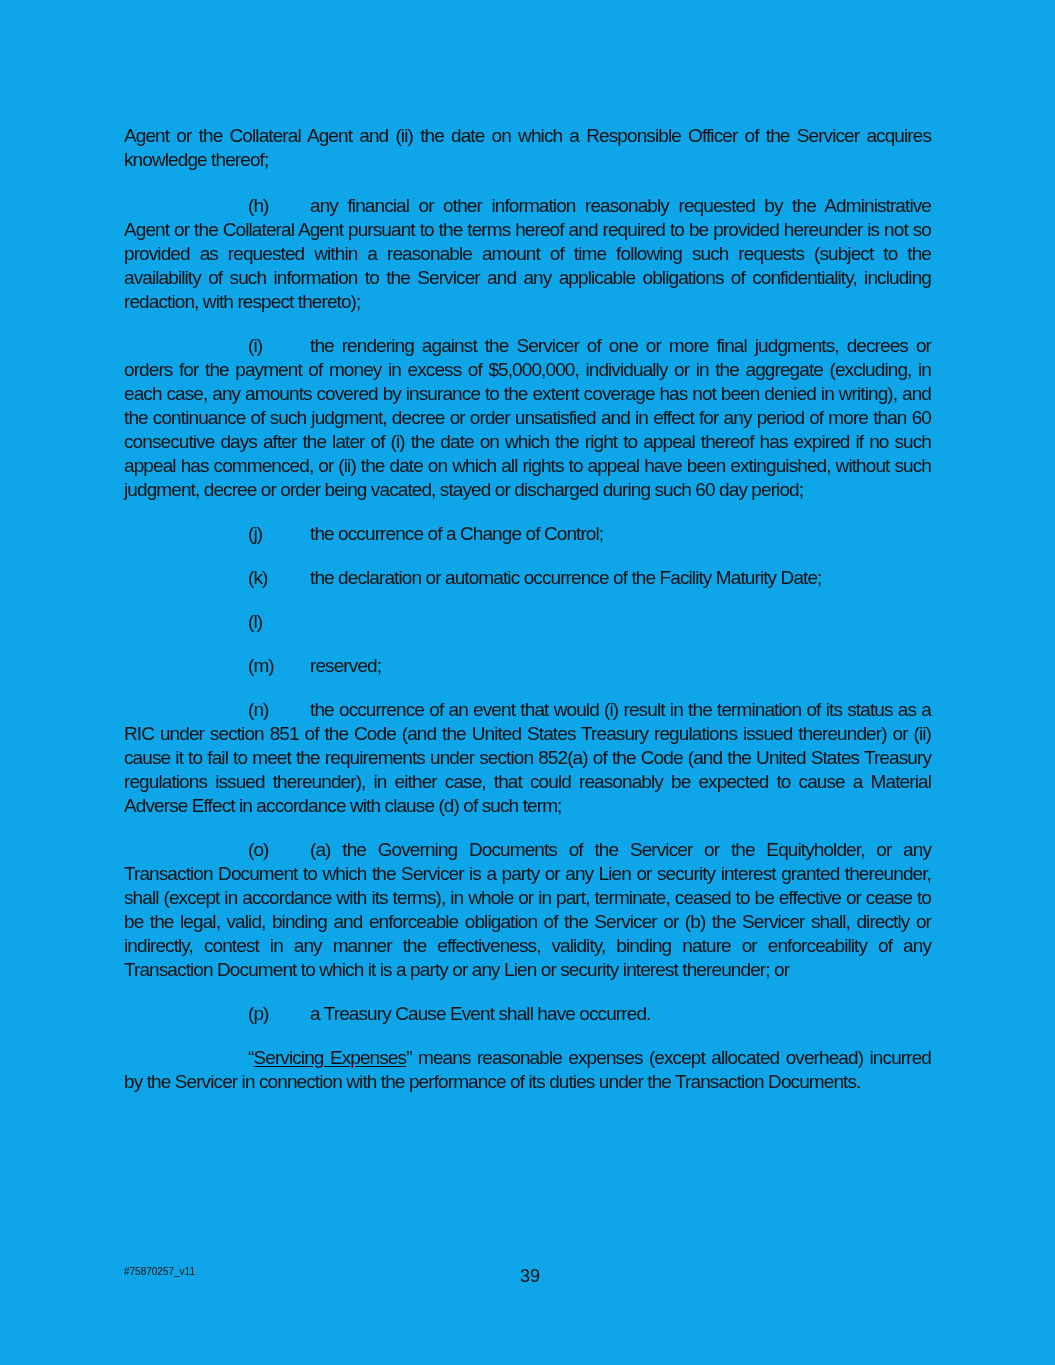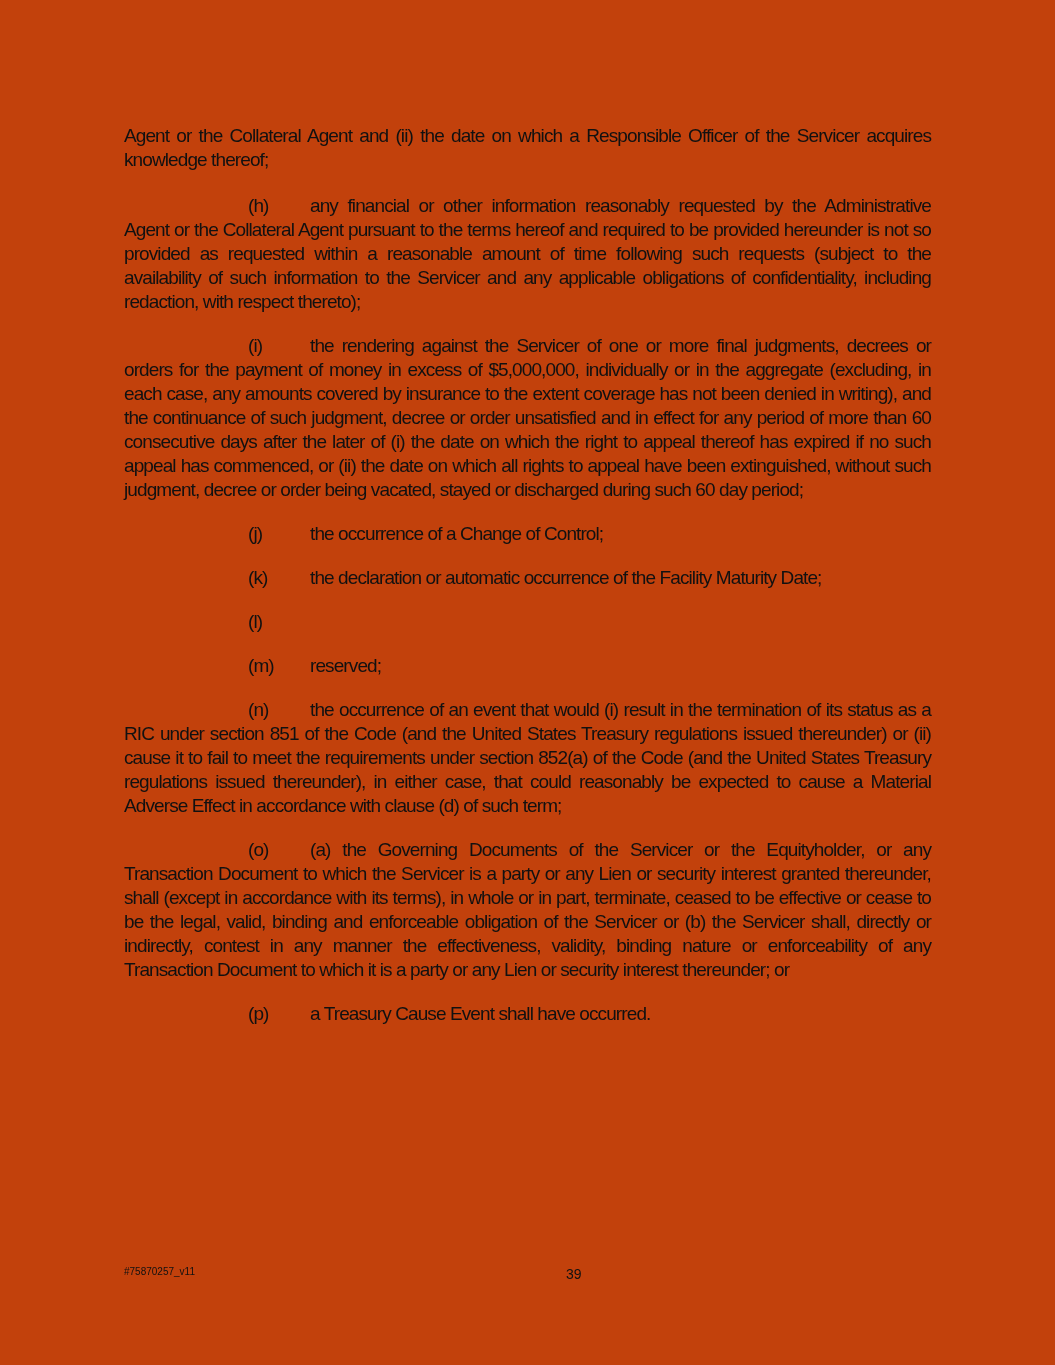"Agent or the Collateral Agent" .page { background: #c2410c -> #0ea5e9 }
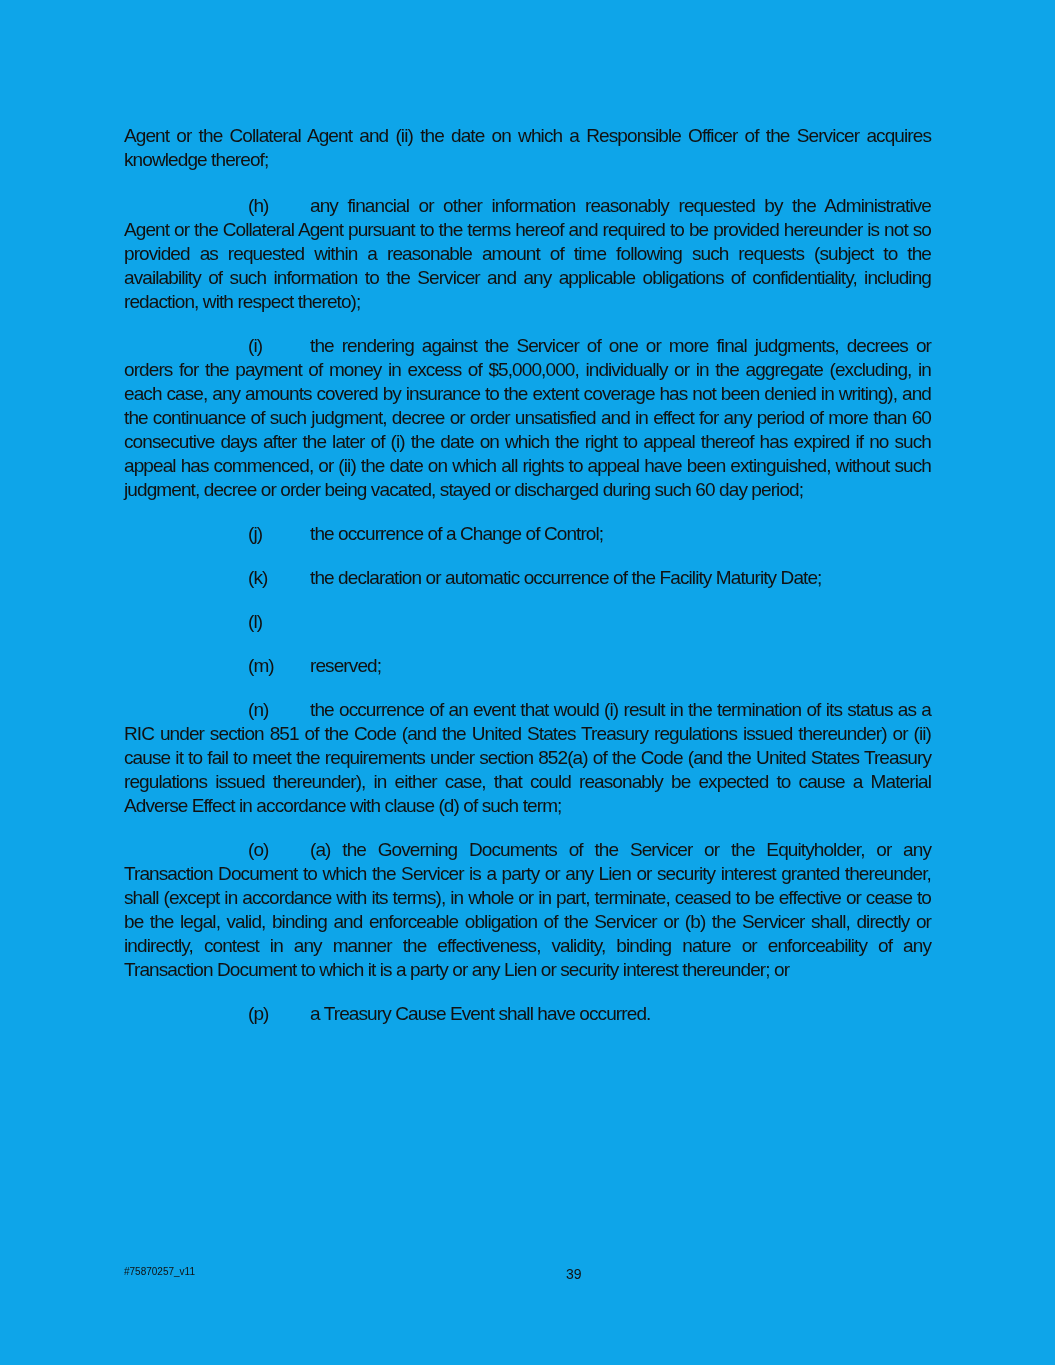"“Servicing Expenses” means reasonable" p.para { html: none -> <p><span>“</span><span>Servicing Expenses</span><span>”</span><span> means reasonable expenses (except allocated overhead) incurred by the Servicer in connection with the performance of its duties under the Transaction Documents.</span></p> }
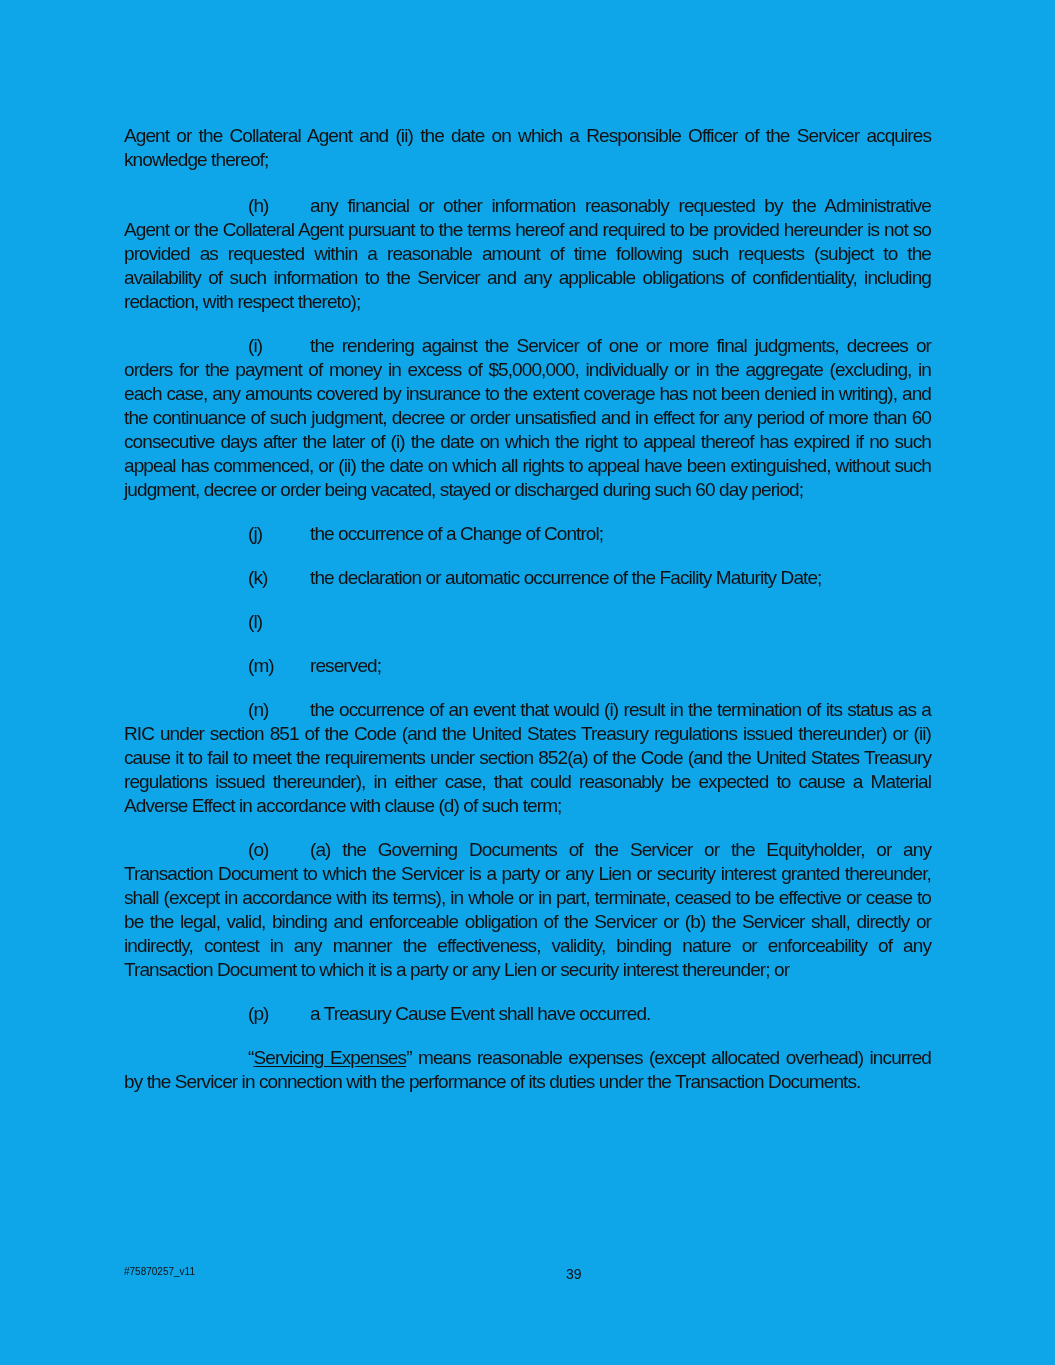"39" .footer-page { font-size: 14px -> 18px; margin-left: 46px -> none }
